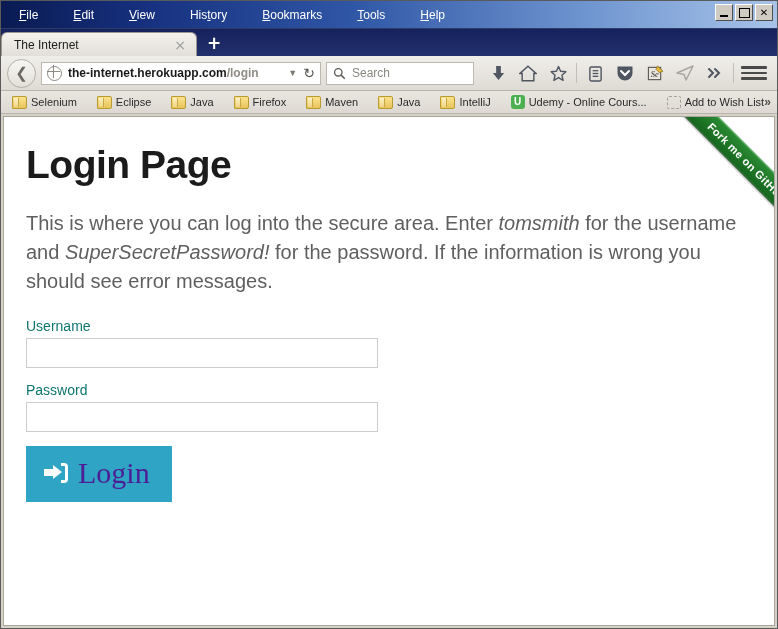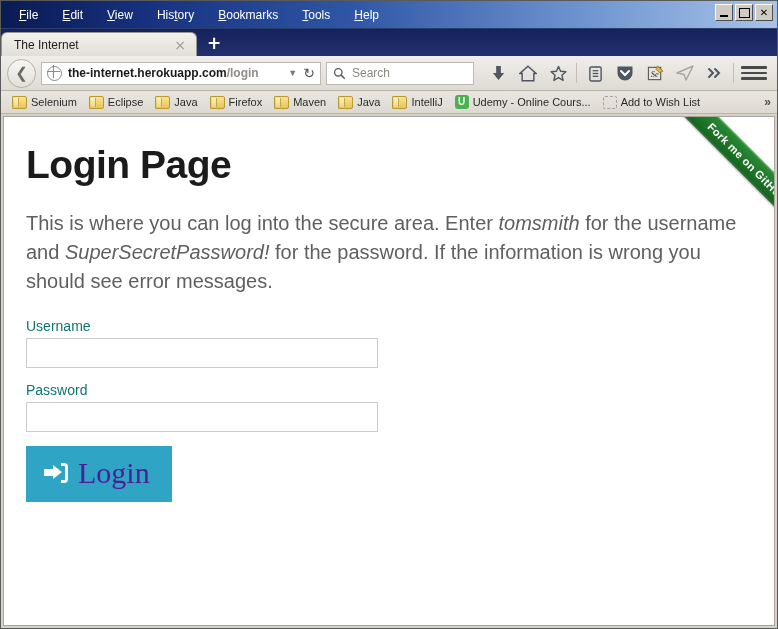"File" .menu { gap: 4px -> 15px }
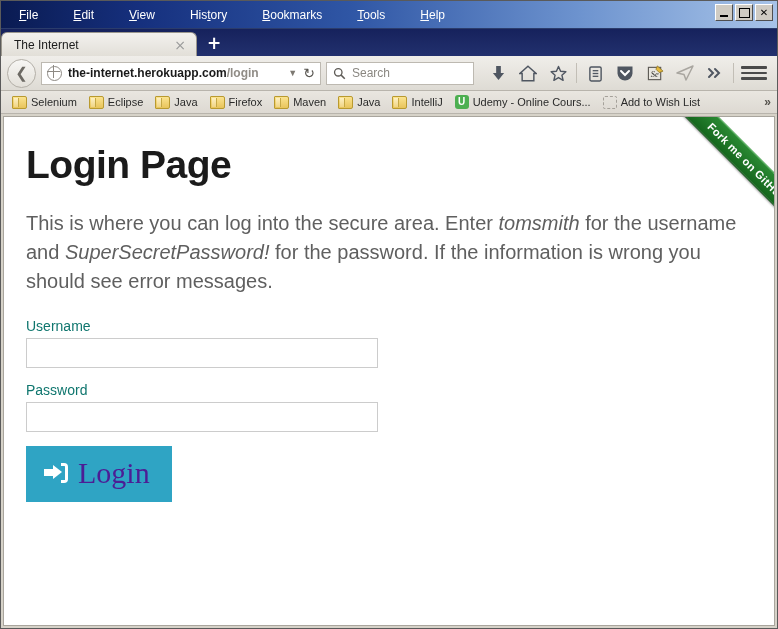"Selenium" .bookmarks { gap: 2px -> 10px }
